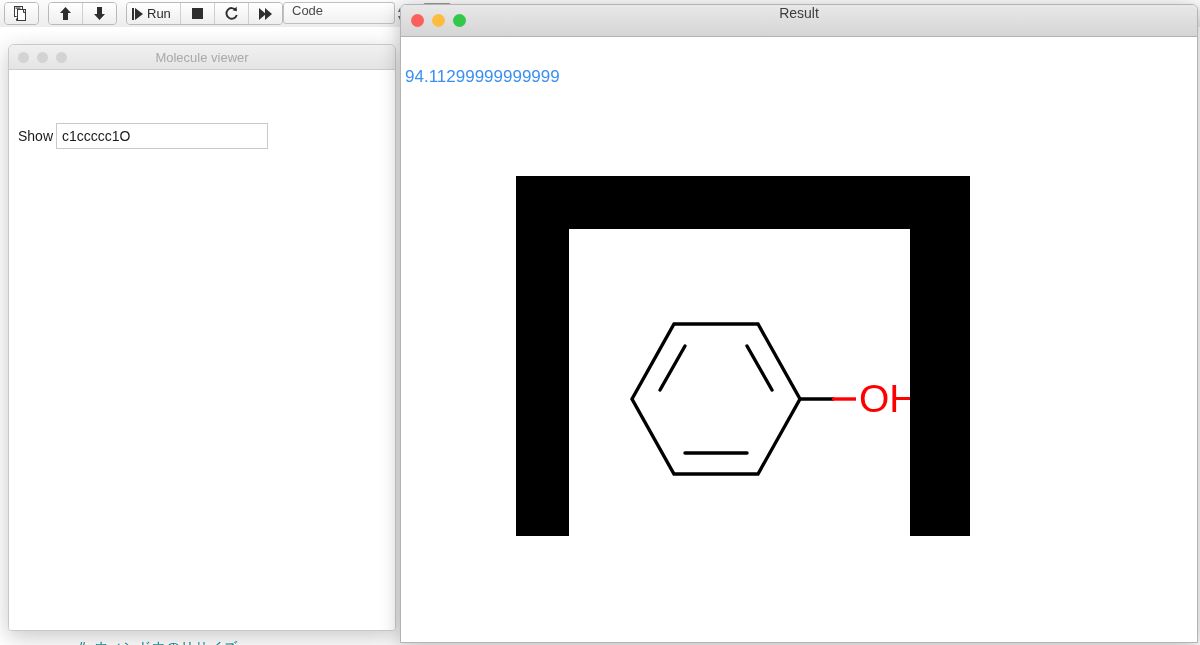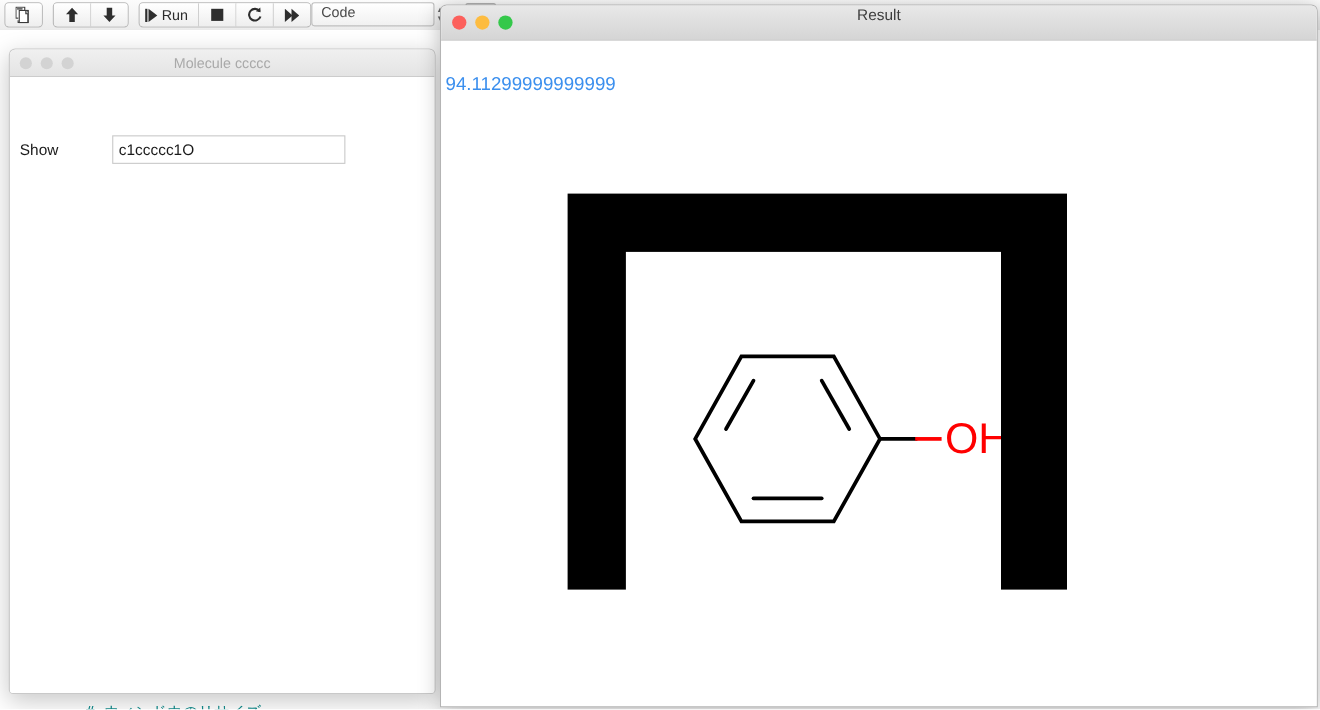"Molecule ccccc" div.mv-title { text: ccccc -> viewer }
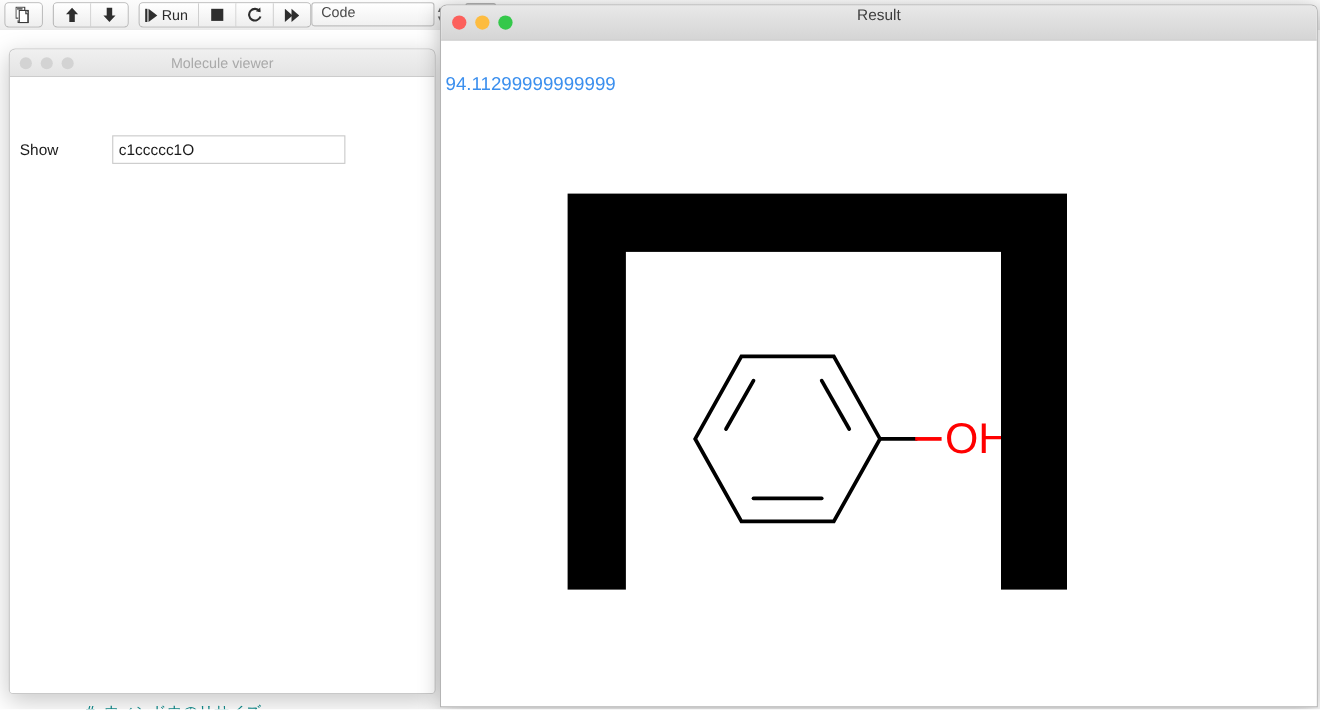"Show" .mv-row { gap: 6px -> none }
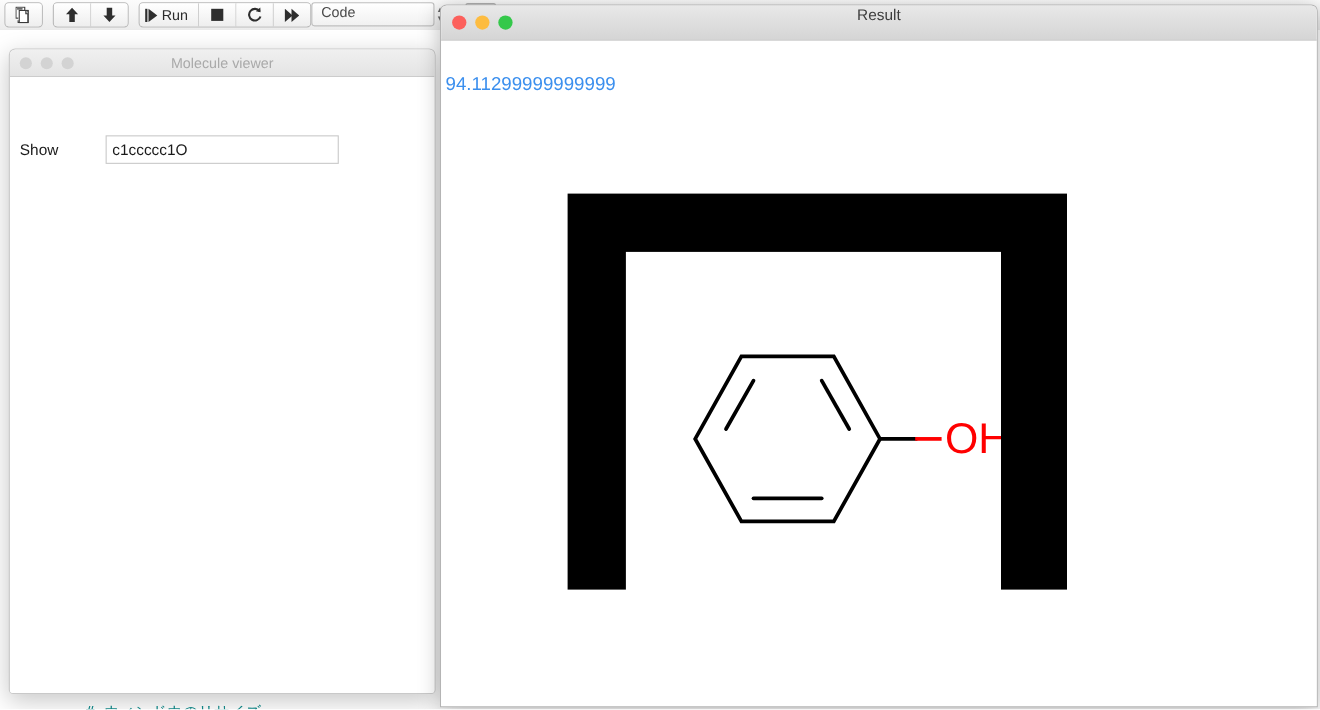"c1ccccc1O" .mv-input { margin-left: 40px -> none }
